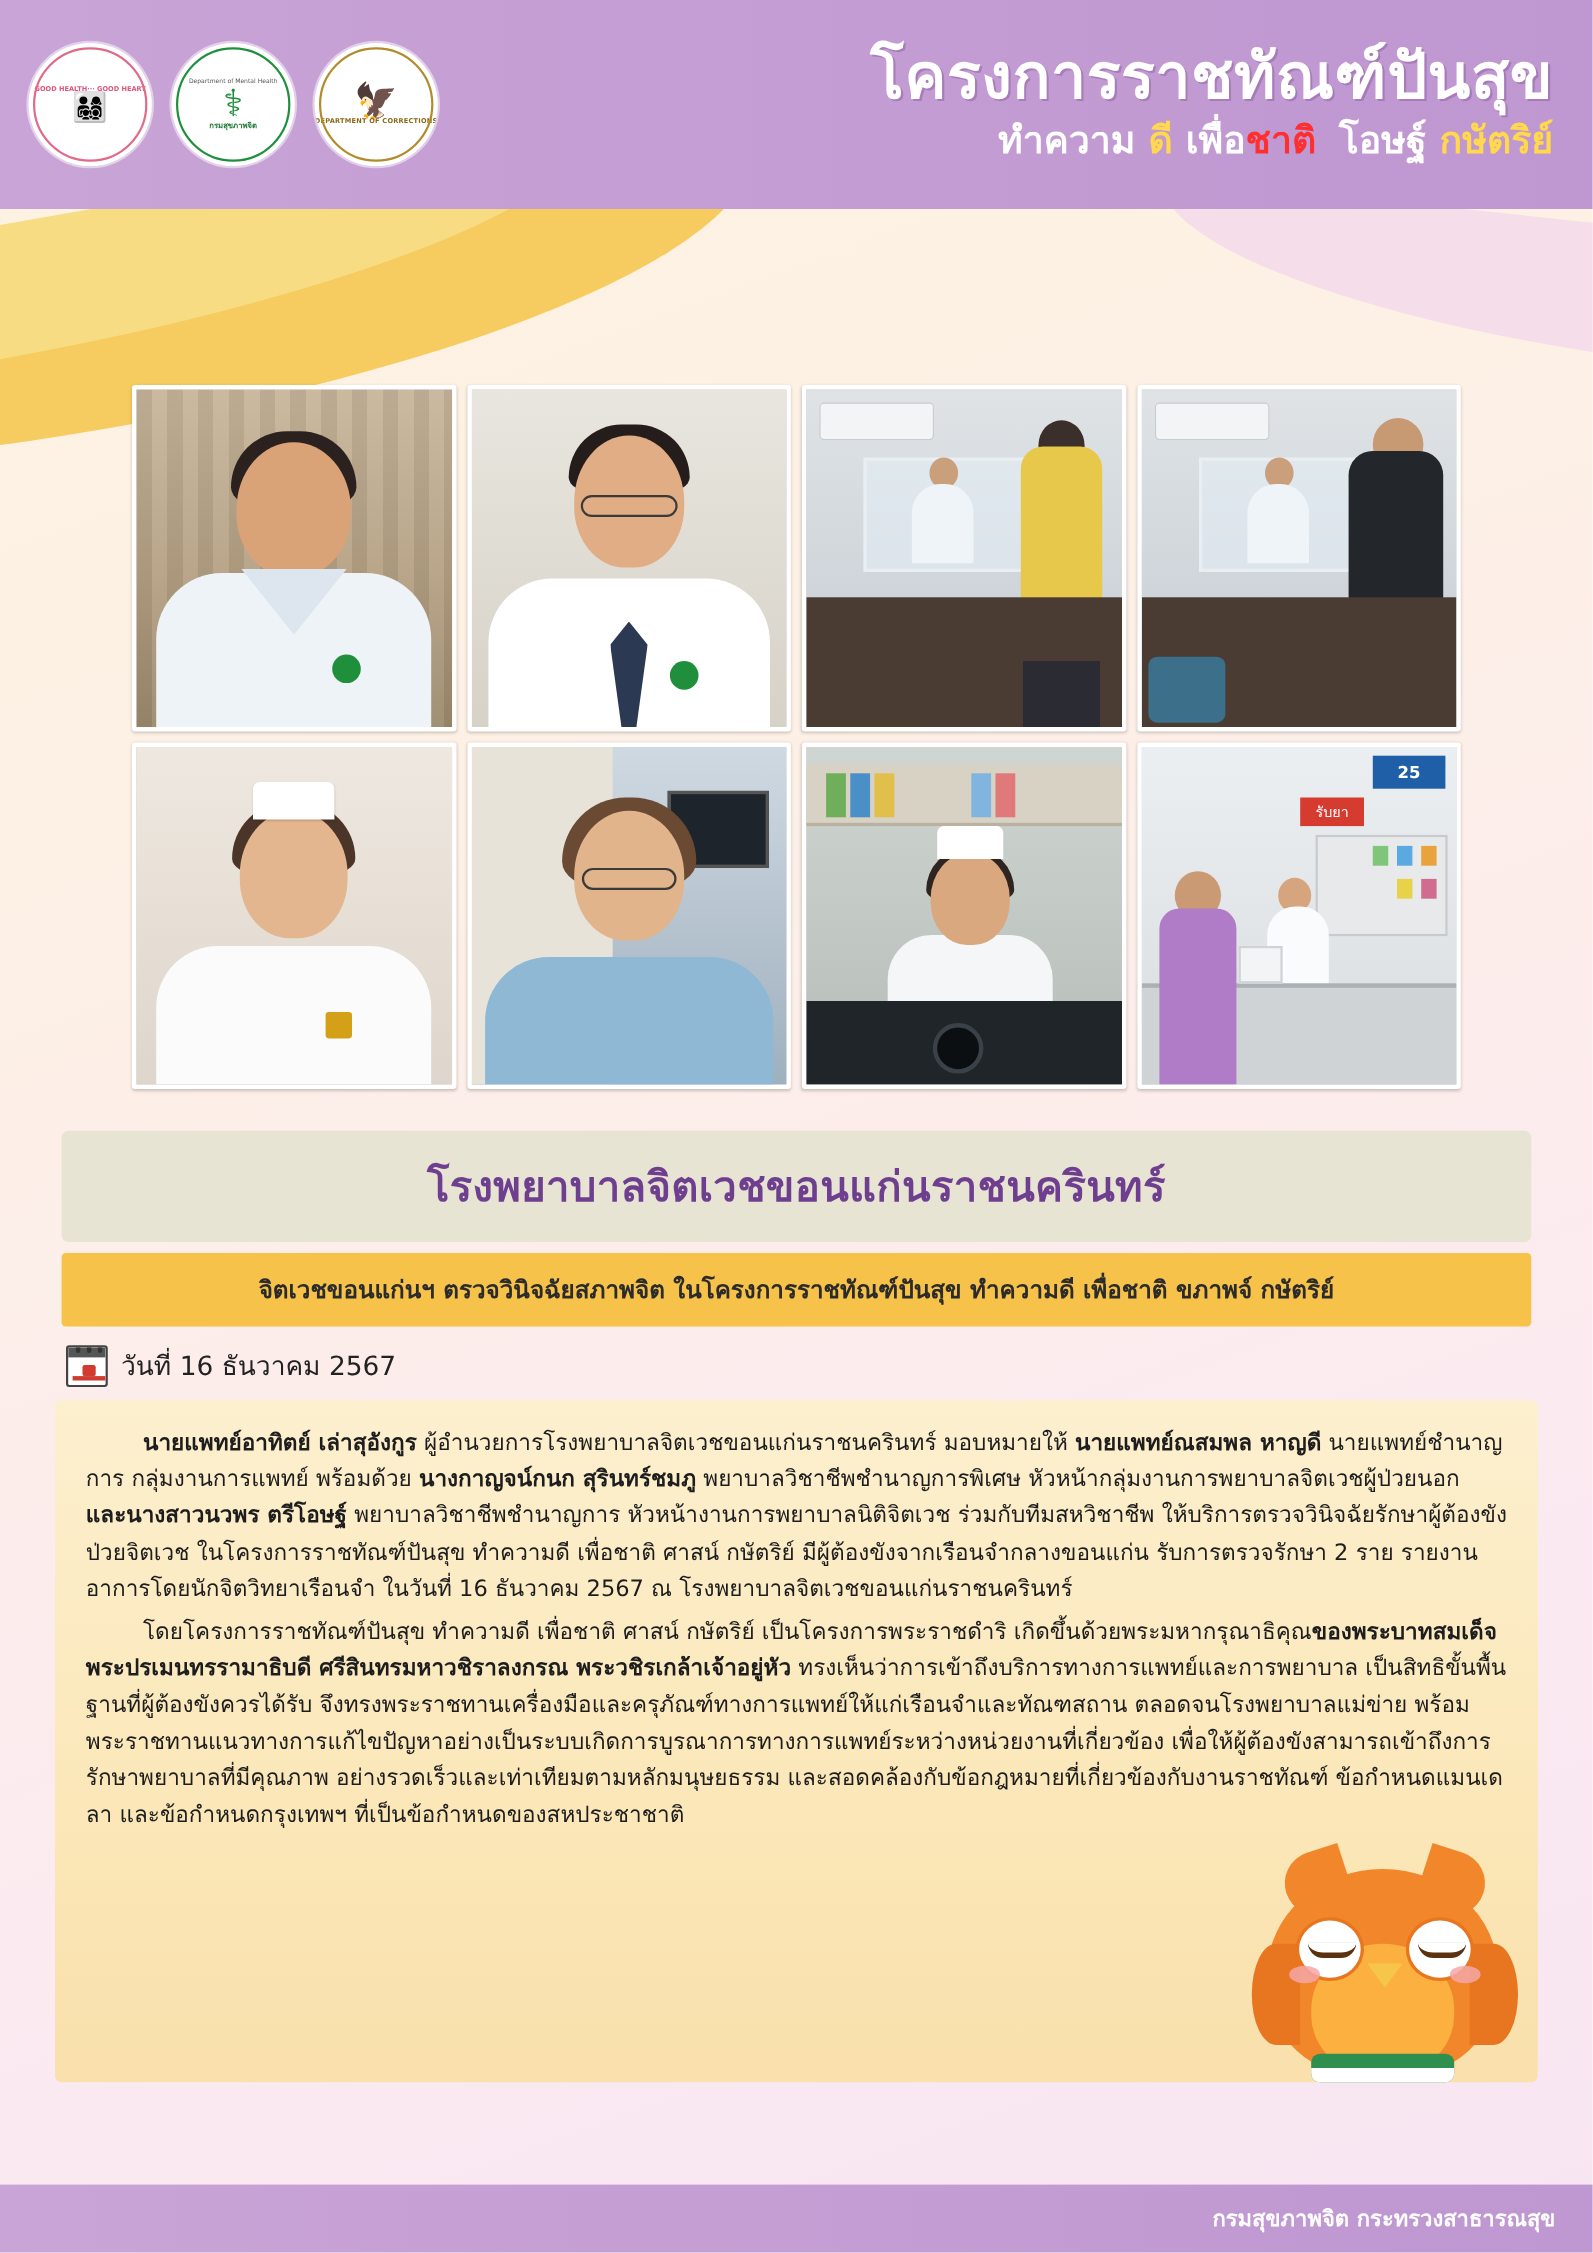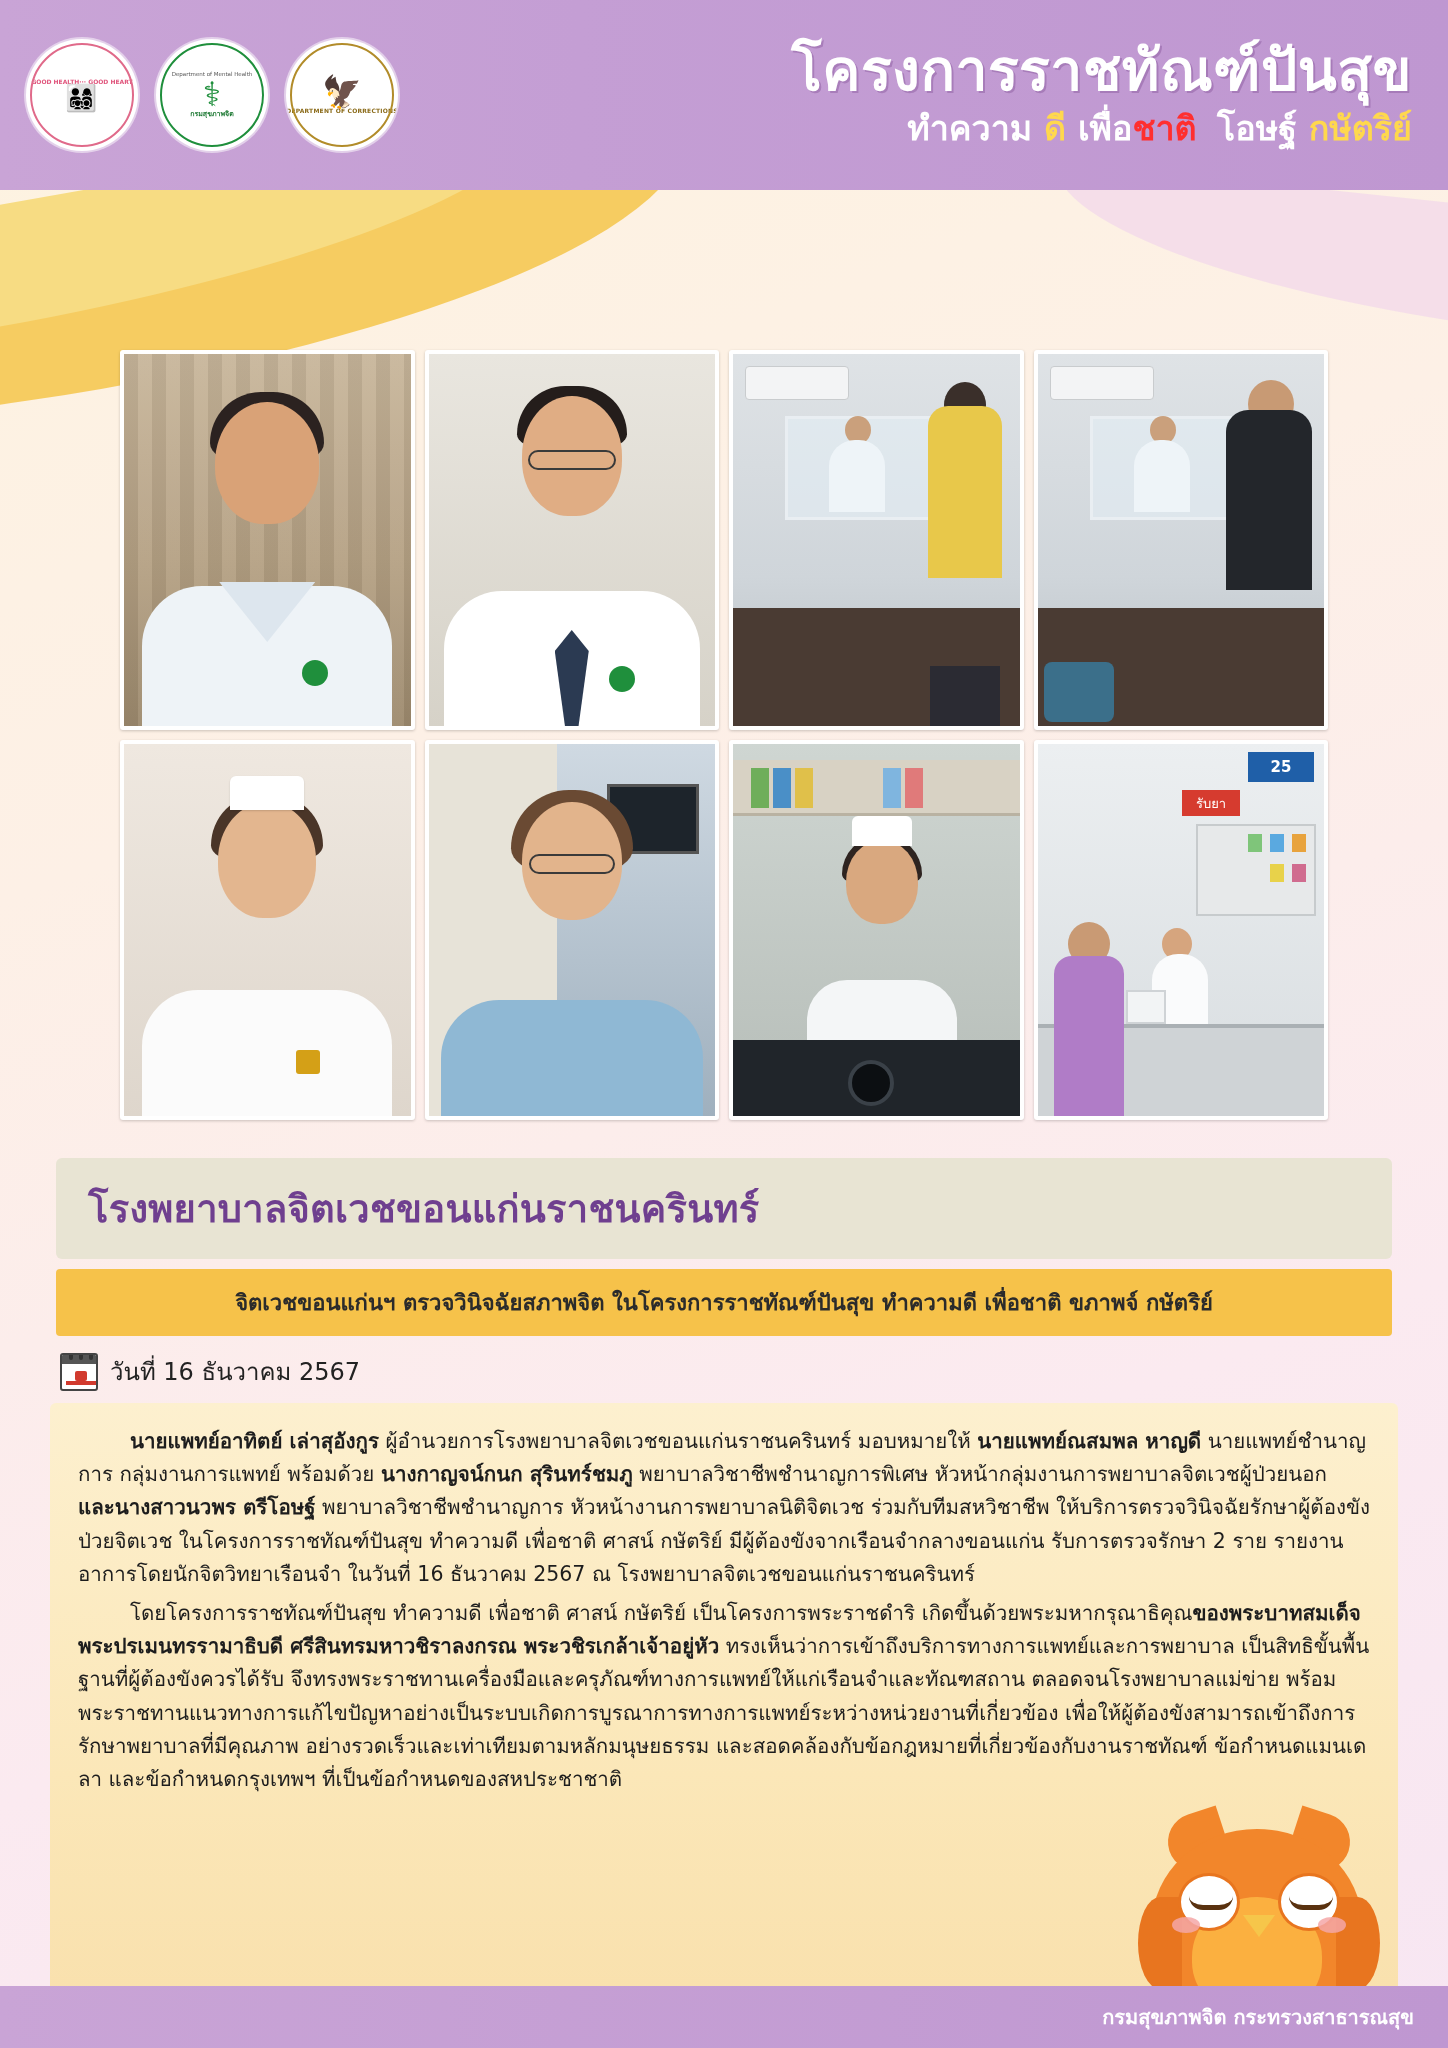"25" .photo { height: 380px -> 315px }
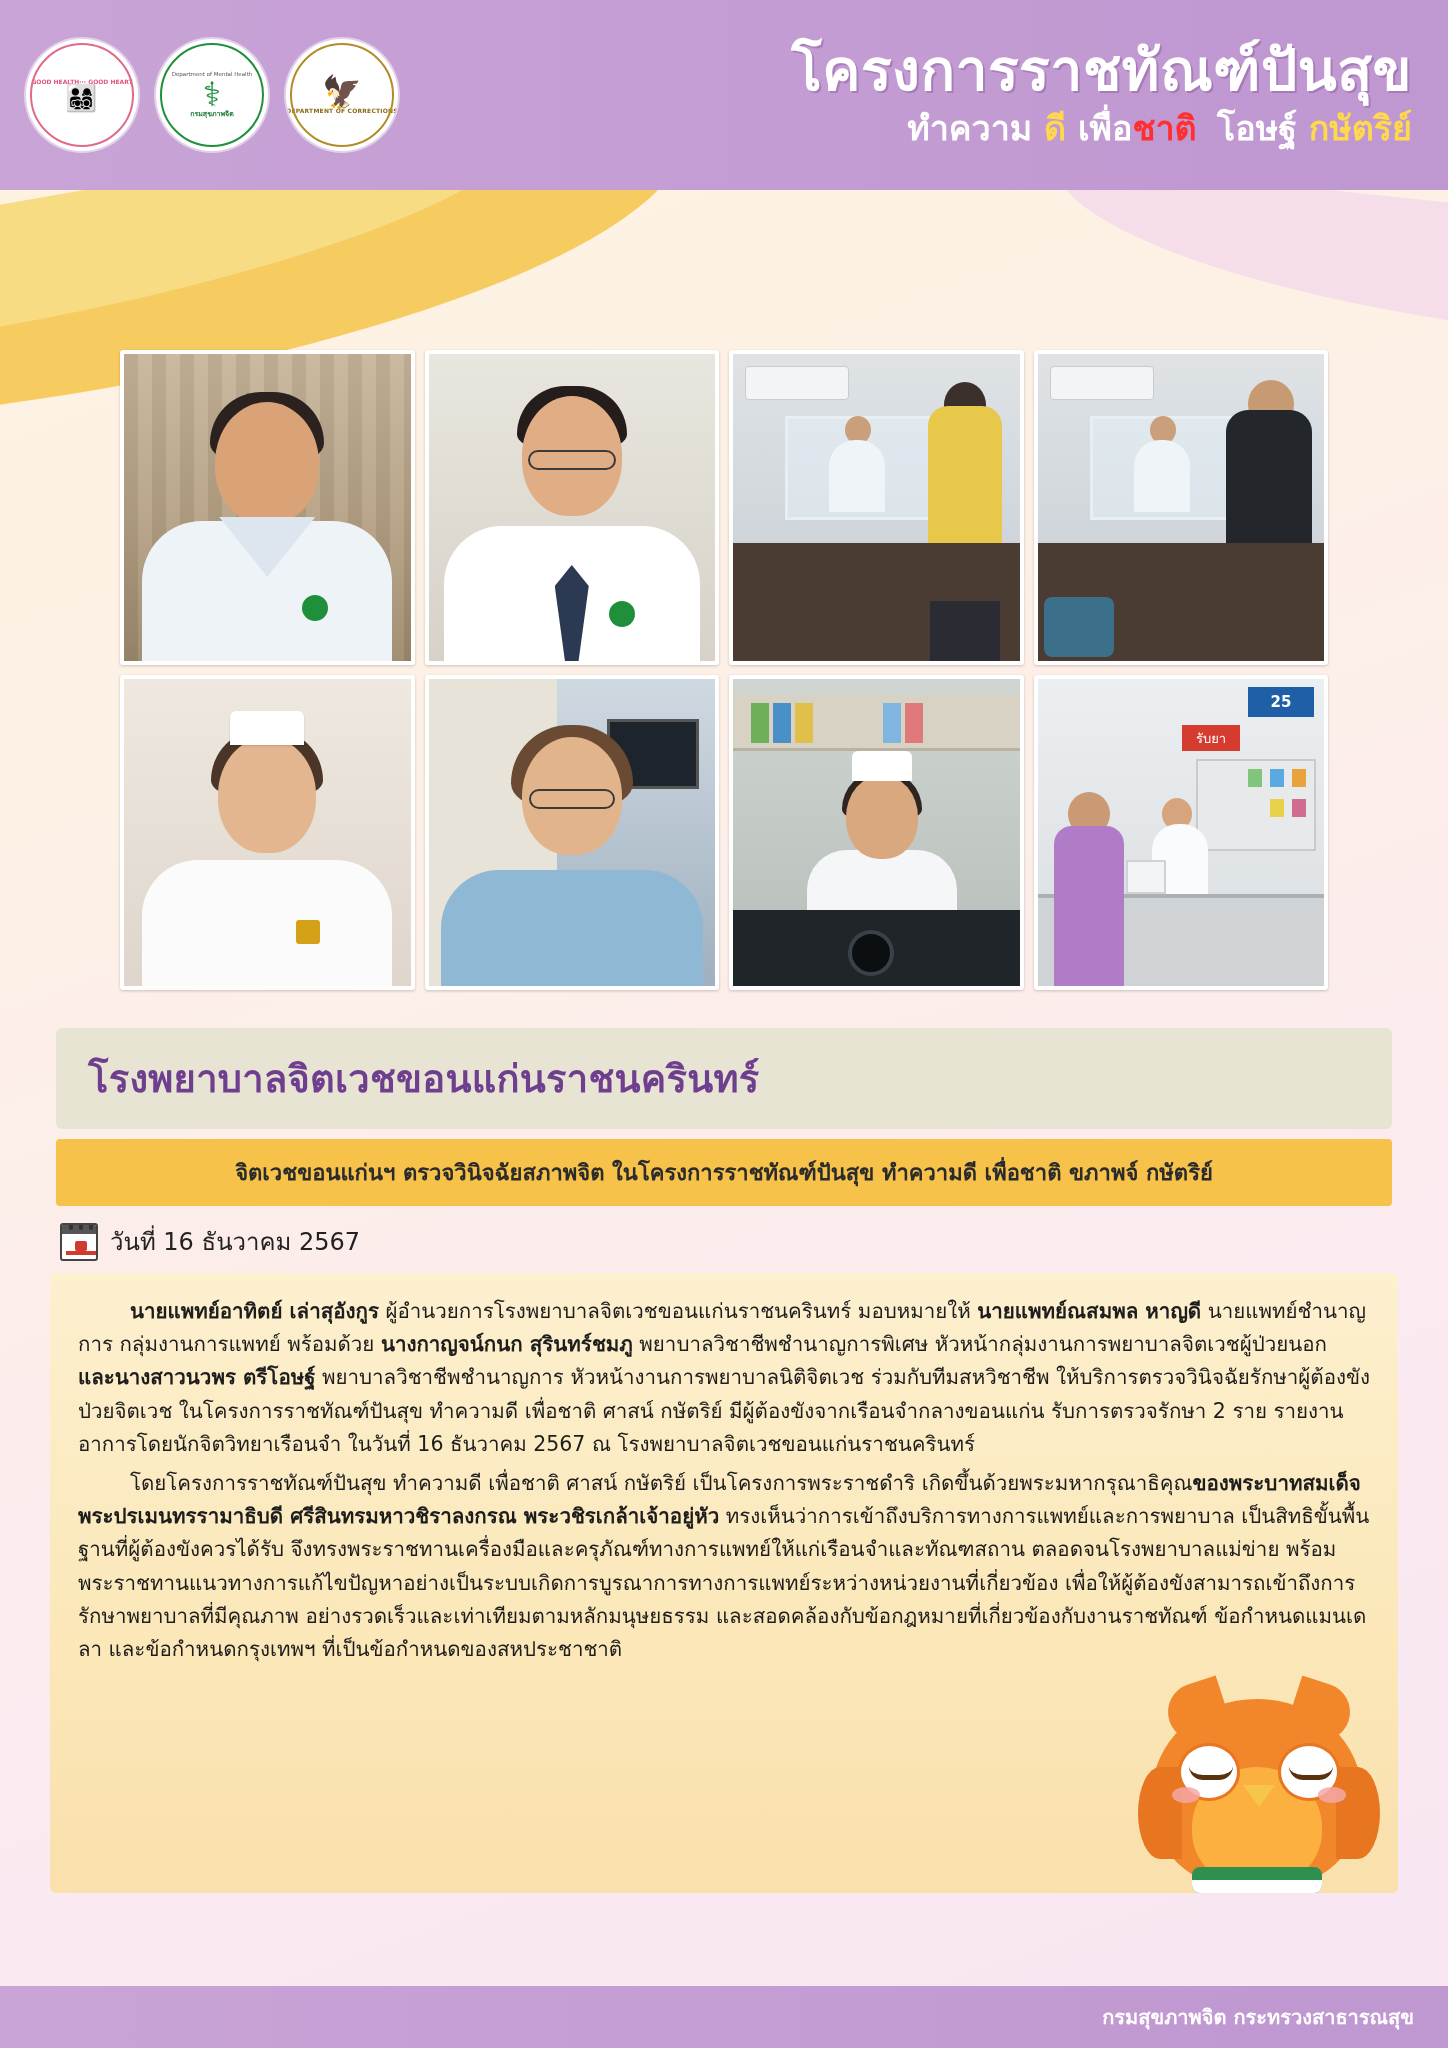"โรงพยาบาลจิตเวชขอนแก่นราชนครินทร์" .hospital-title { padding: 20px 32px -> 20px 4px; text-align: left -> center }
